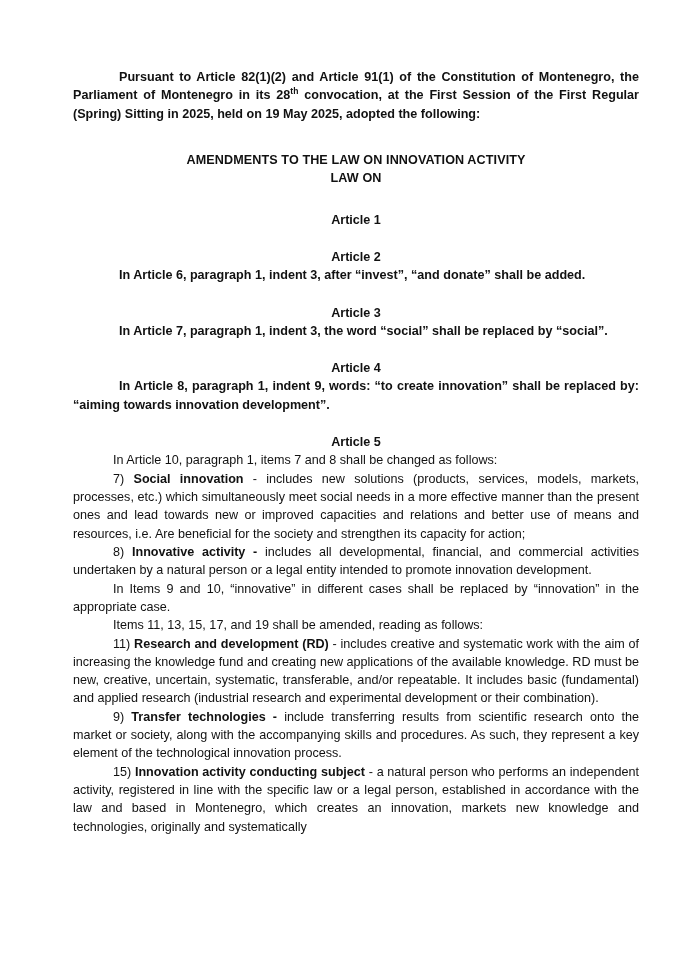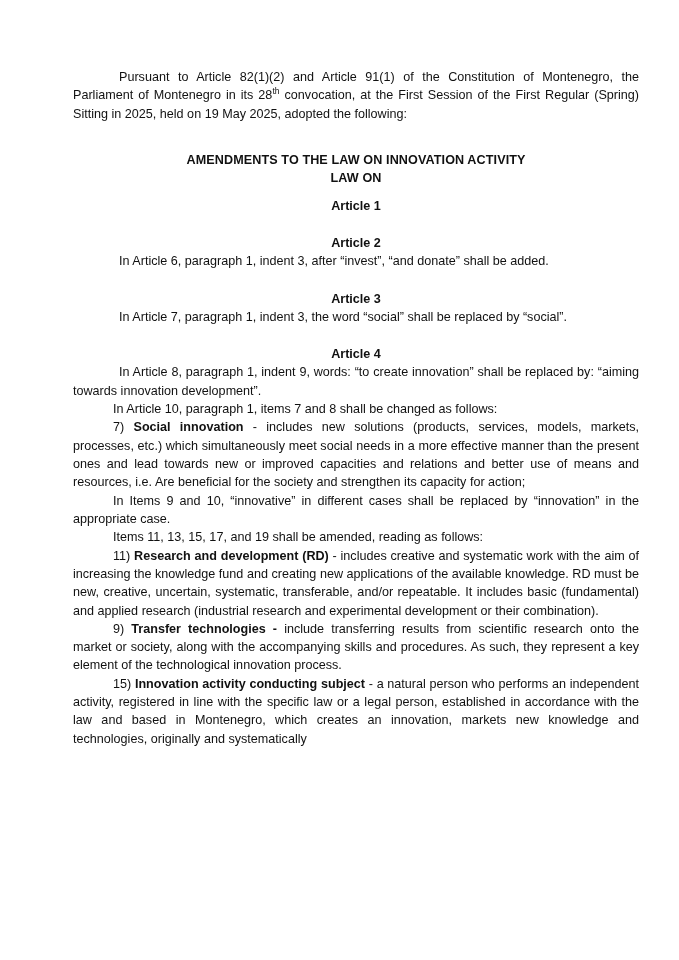"Pursuant to Article 82(1)(2) and" p.indent { font-weight: none -> bold }
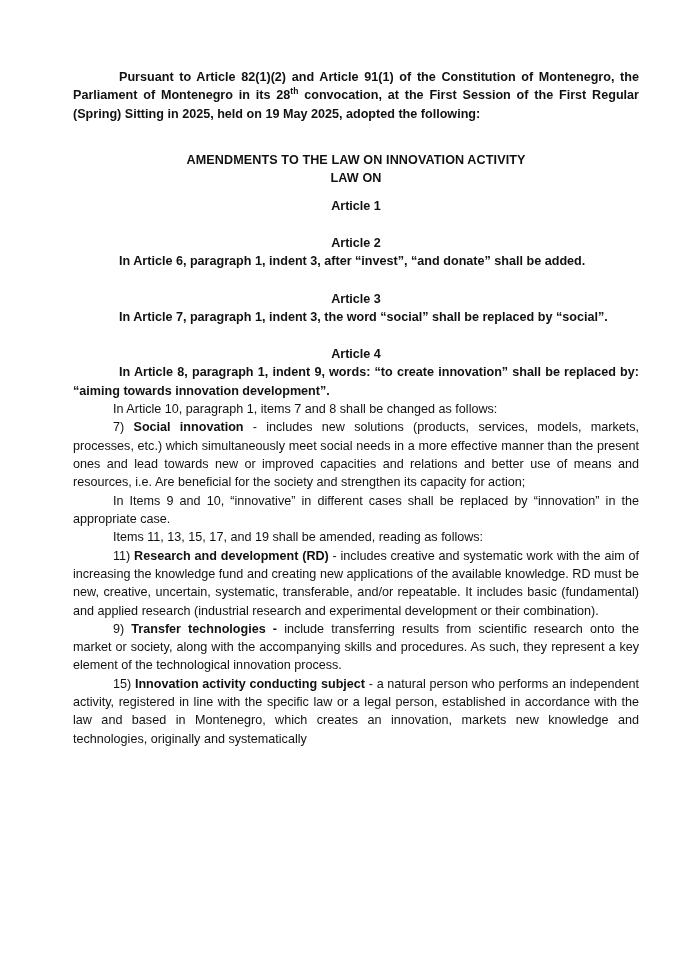"Article 1" .art1-head { margin-top: 9px -> 23px }
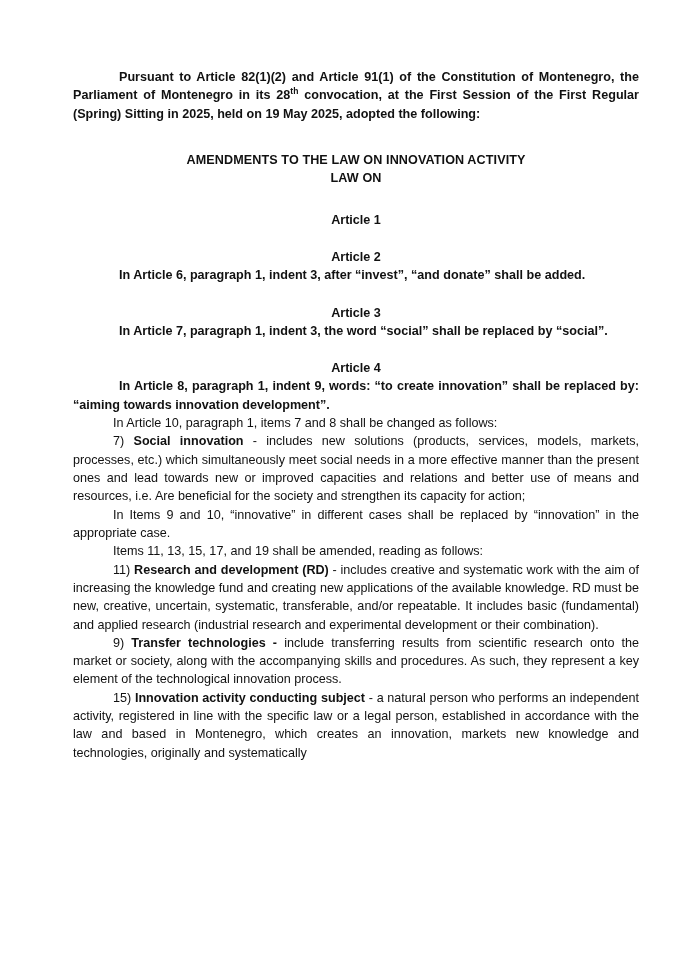"Article 5" p.article-head { html: none -> <p>Article 5</p> }
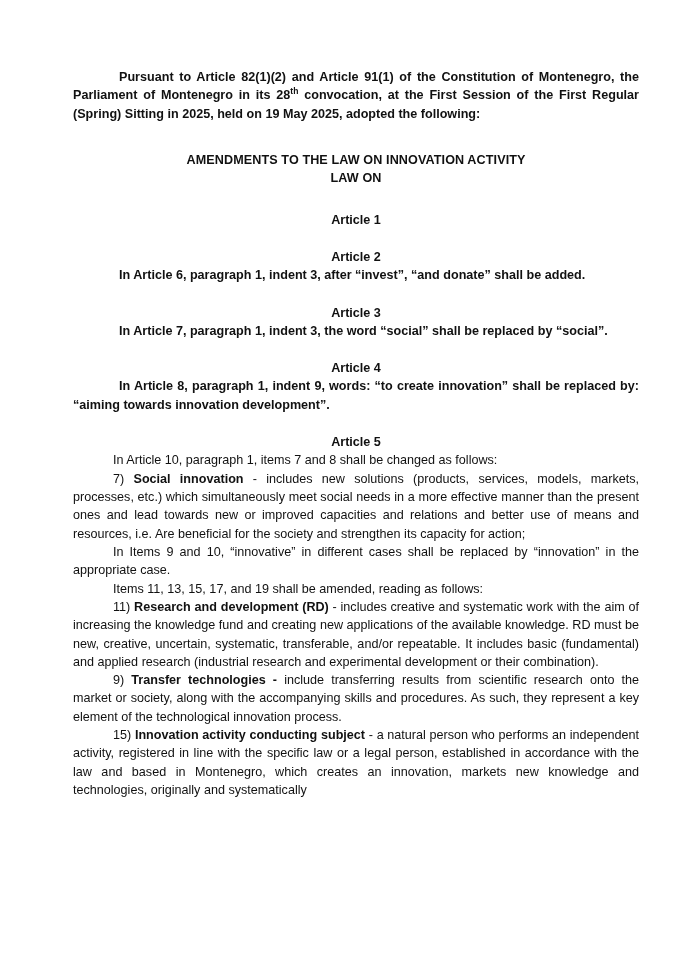"8) Innovative activity - includes" p.indent-sm { html: none -> <p><span> 8) </span><span>Innovative activity -</span><span> includes all developmental, financial, and commercial activities undertaken by a natural person or a legal entity intended to promote innovation development.</span></p> }
